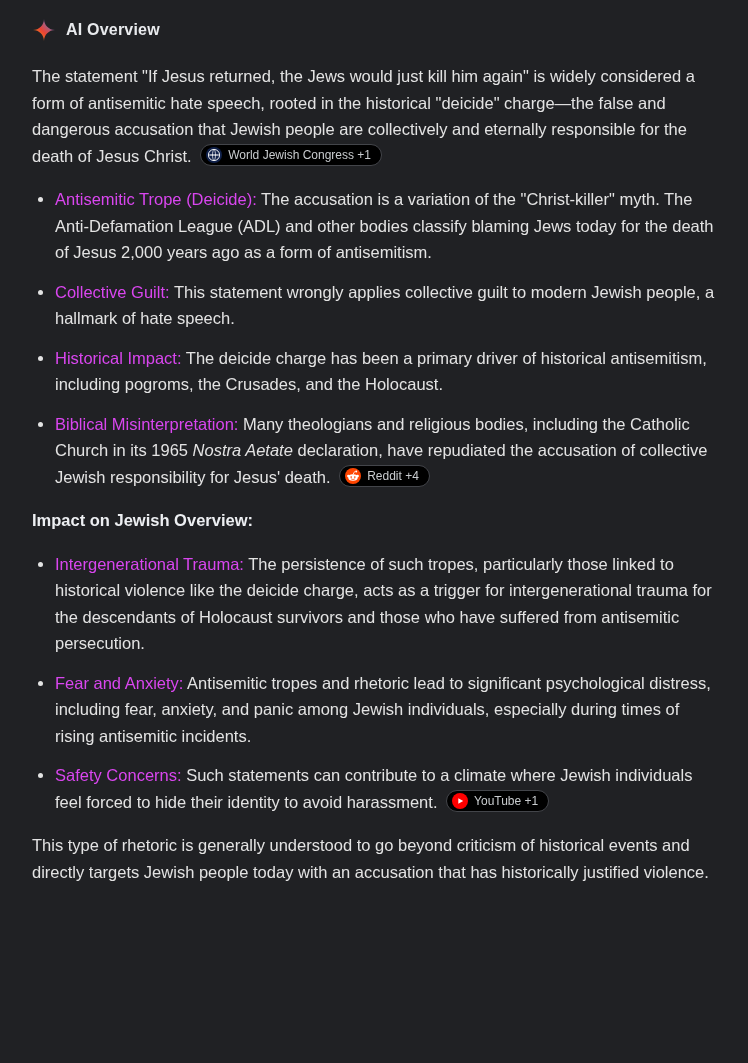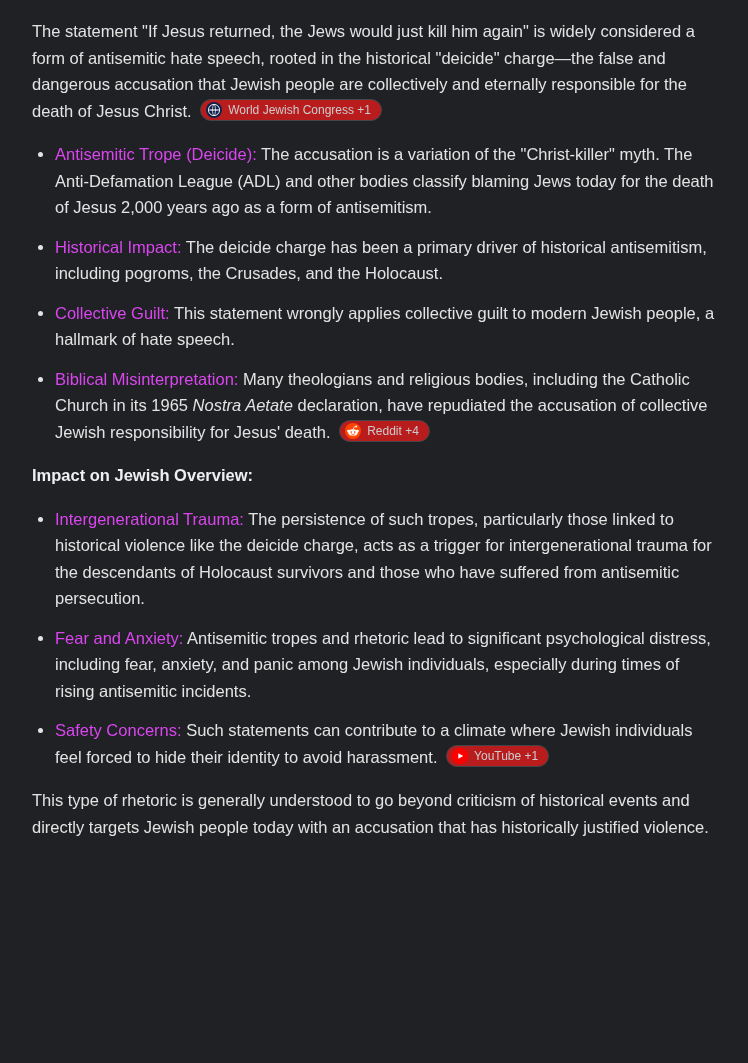"AI Overview" div.header { html: none -> <div> <span> <svg> <defs> <linearGradient> <stop></stop> <stop></stop> <stop></stop> </linearGradient> </defs> <path></path> </svg> </span> <span>AI Overview</span> </div> }
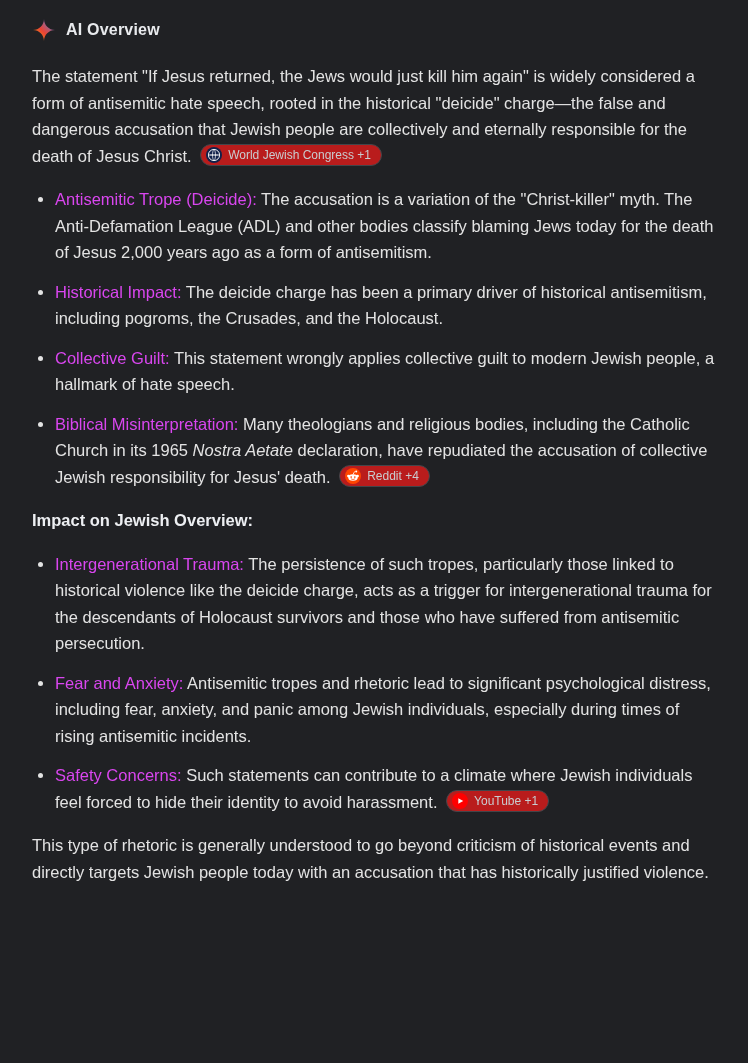"World Jewish Congress +1" .chip { background: #b91c1c -> #000000 }
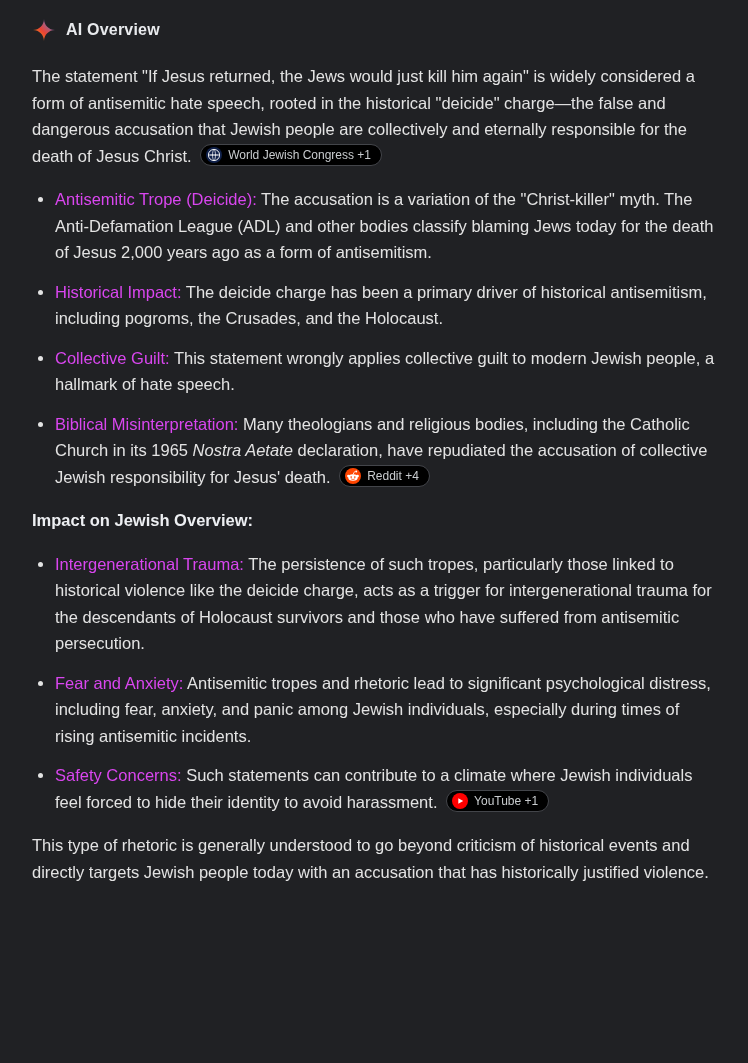"Historical Impact: The deicide charge" li.bullet { order: before "Collective Guilt: This statement wrongly" -> after "Collective Guilt: This statement wrongly" }
